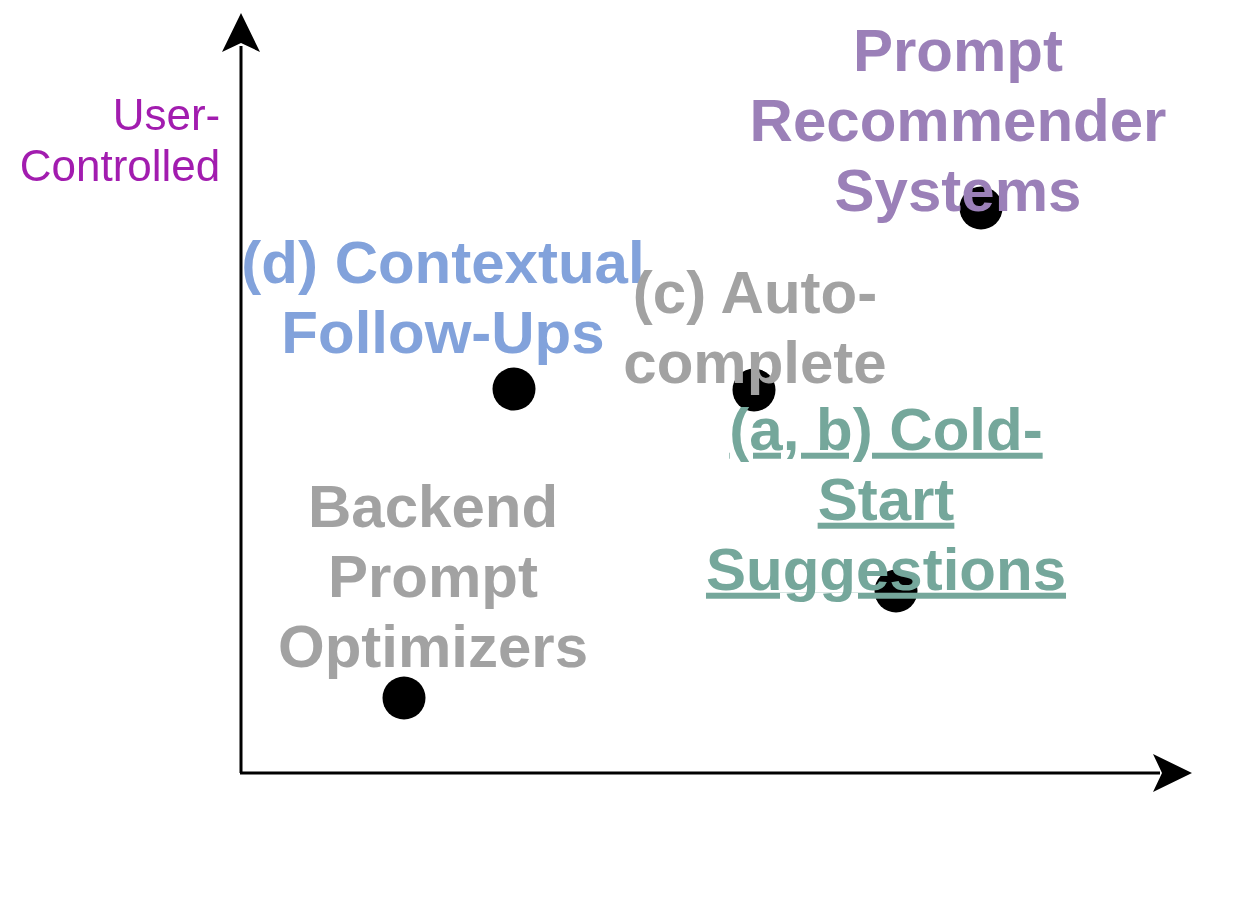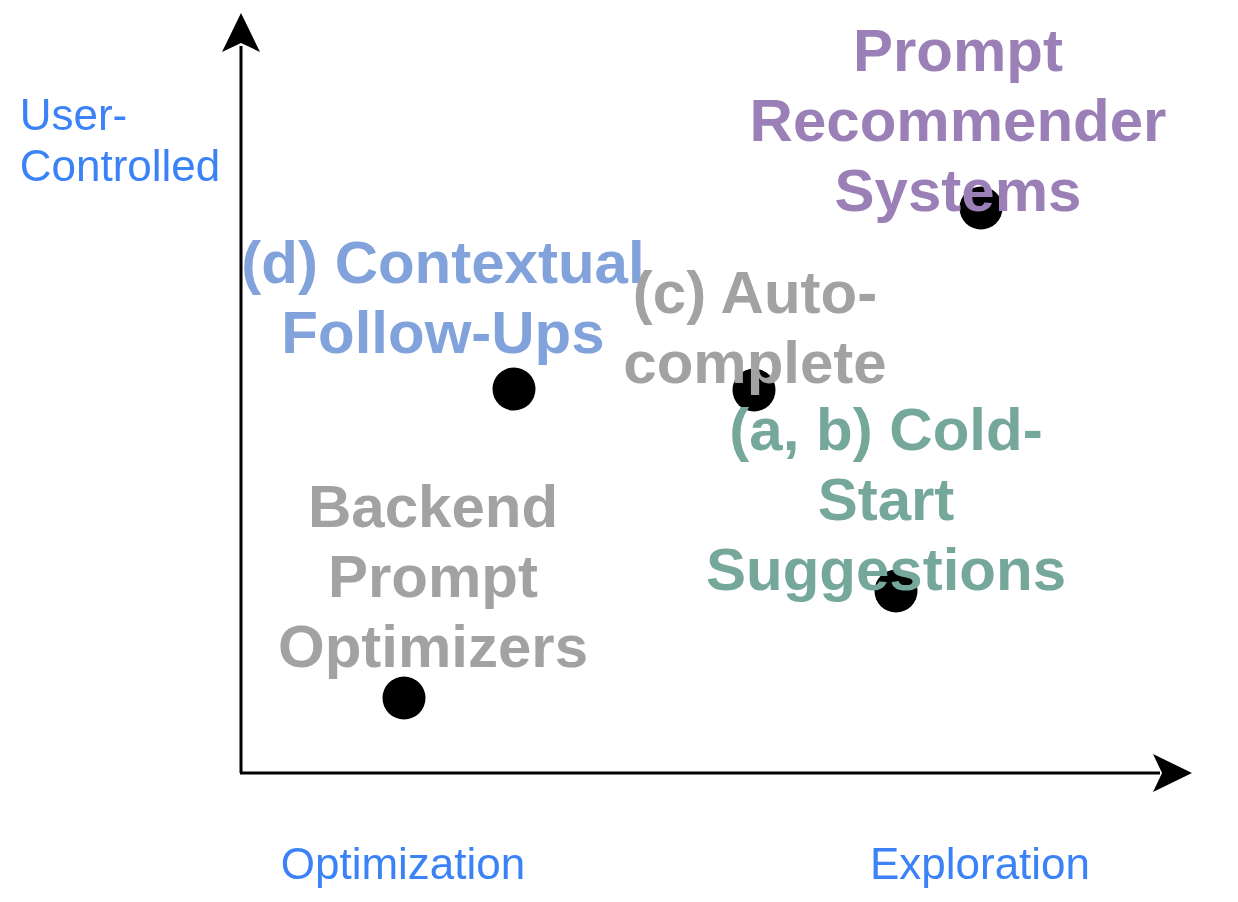"User-" .axis-label { color: #3b82f6 -> #a21caf; text-align: left -> right }
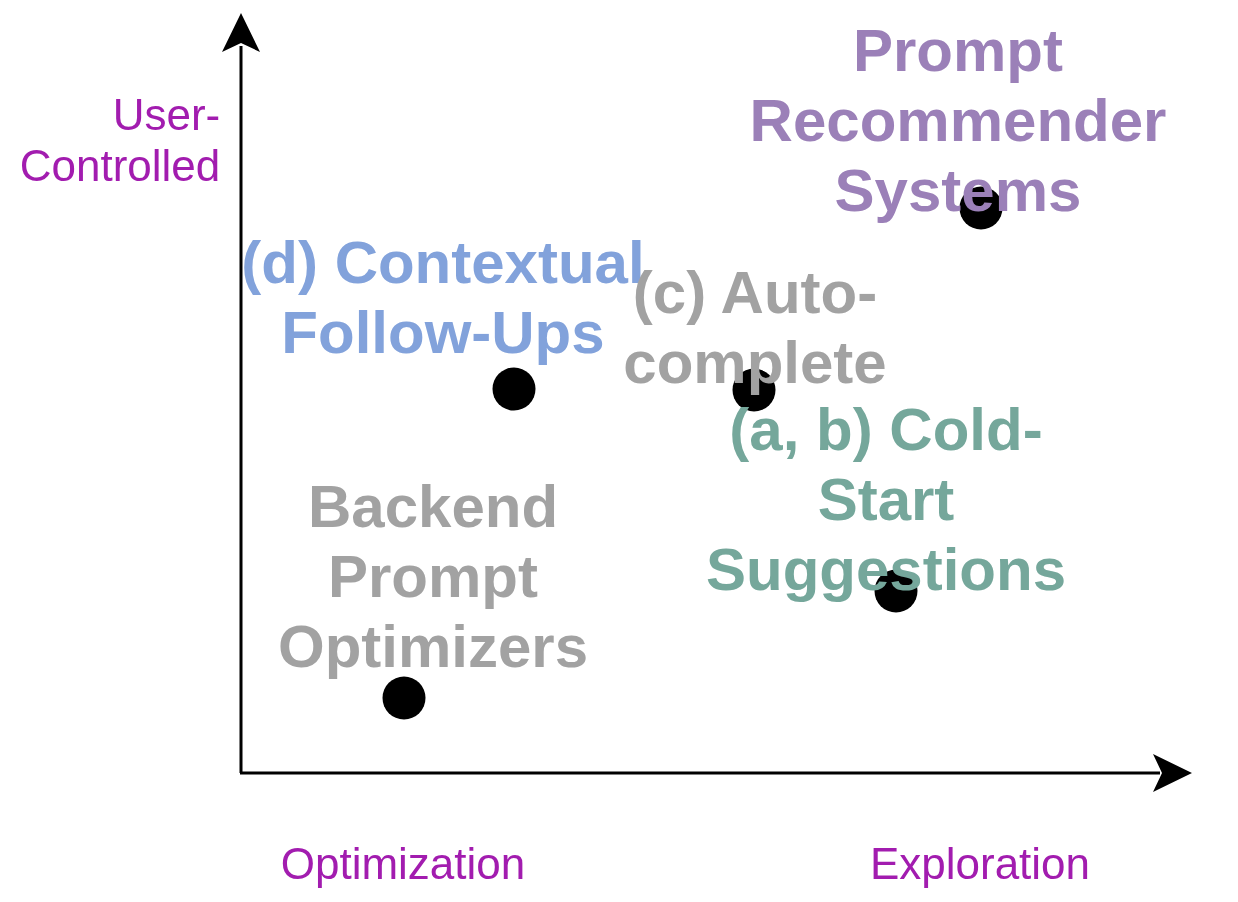"(a, b) Cold-Start" div.point-label { text-decoration: none -> underline }
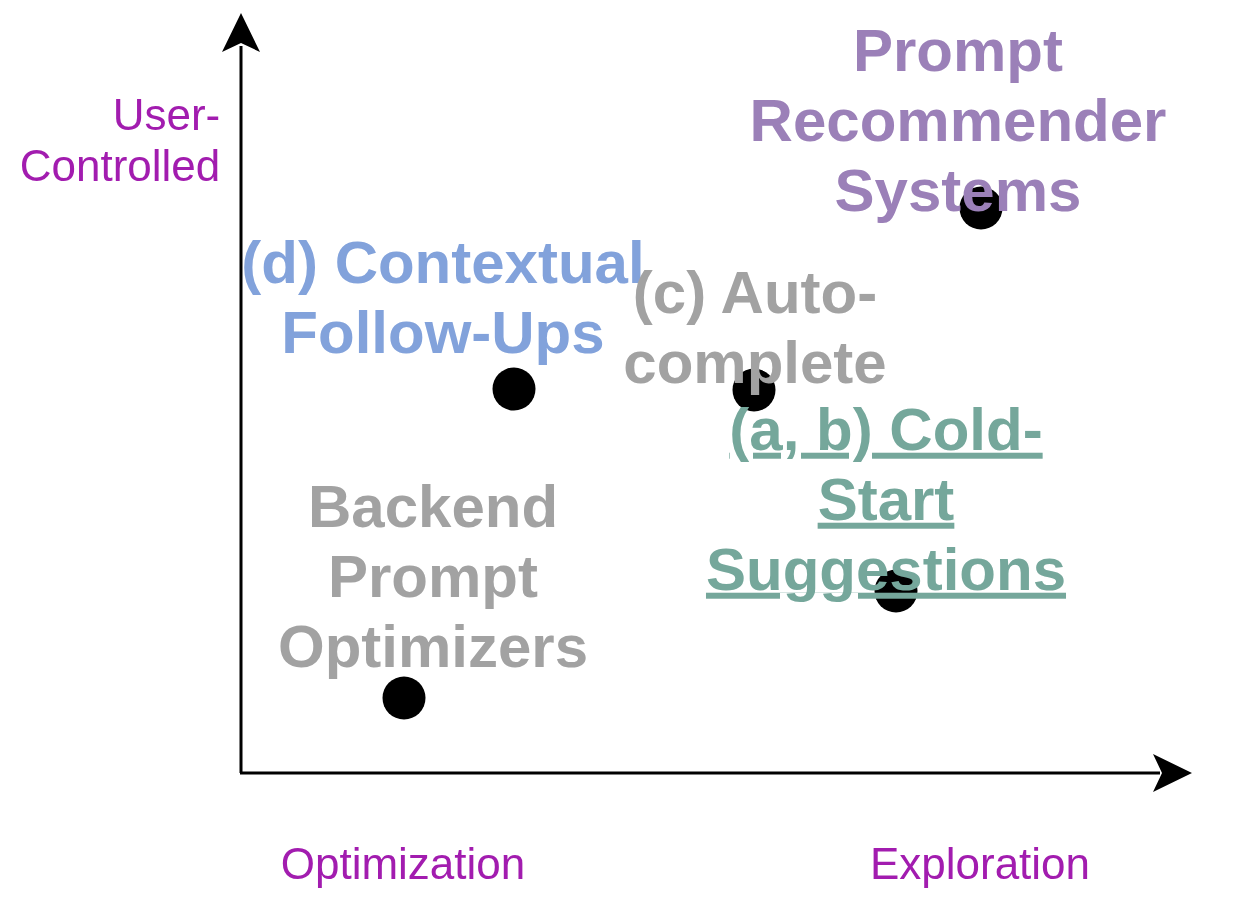"Optimization" div.axis-label { html: <div>Optimization</div> -> none }
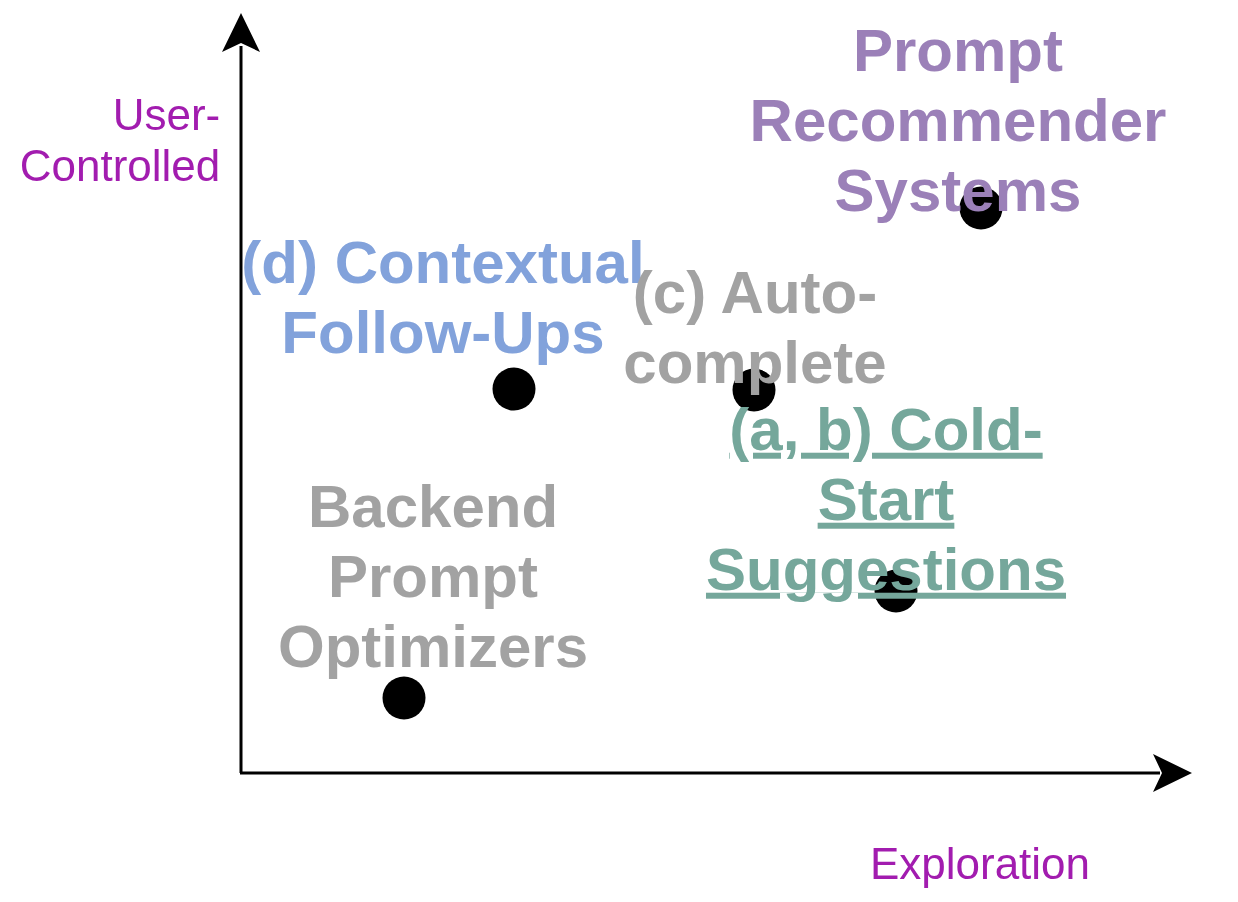"Exploration" div.axis-label { html: <div>Exploration</div> -> none }
